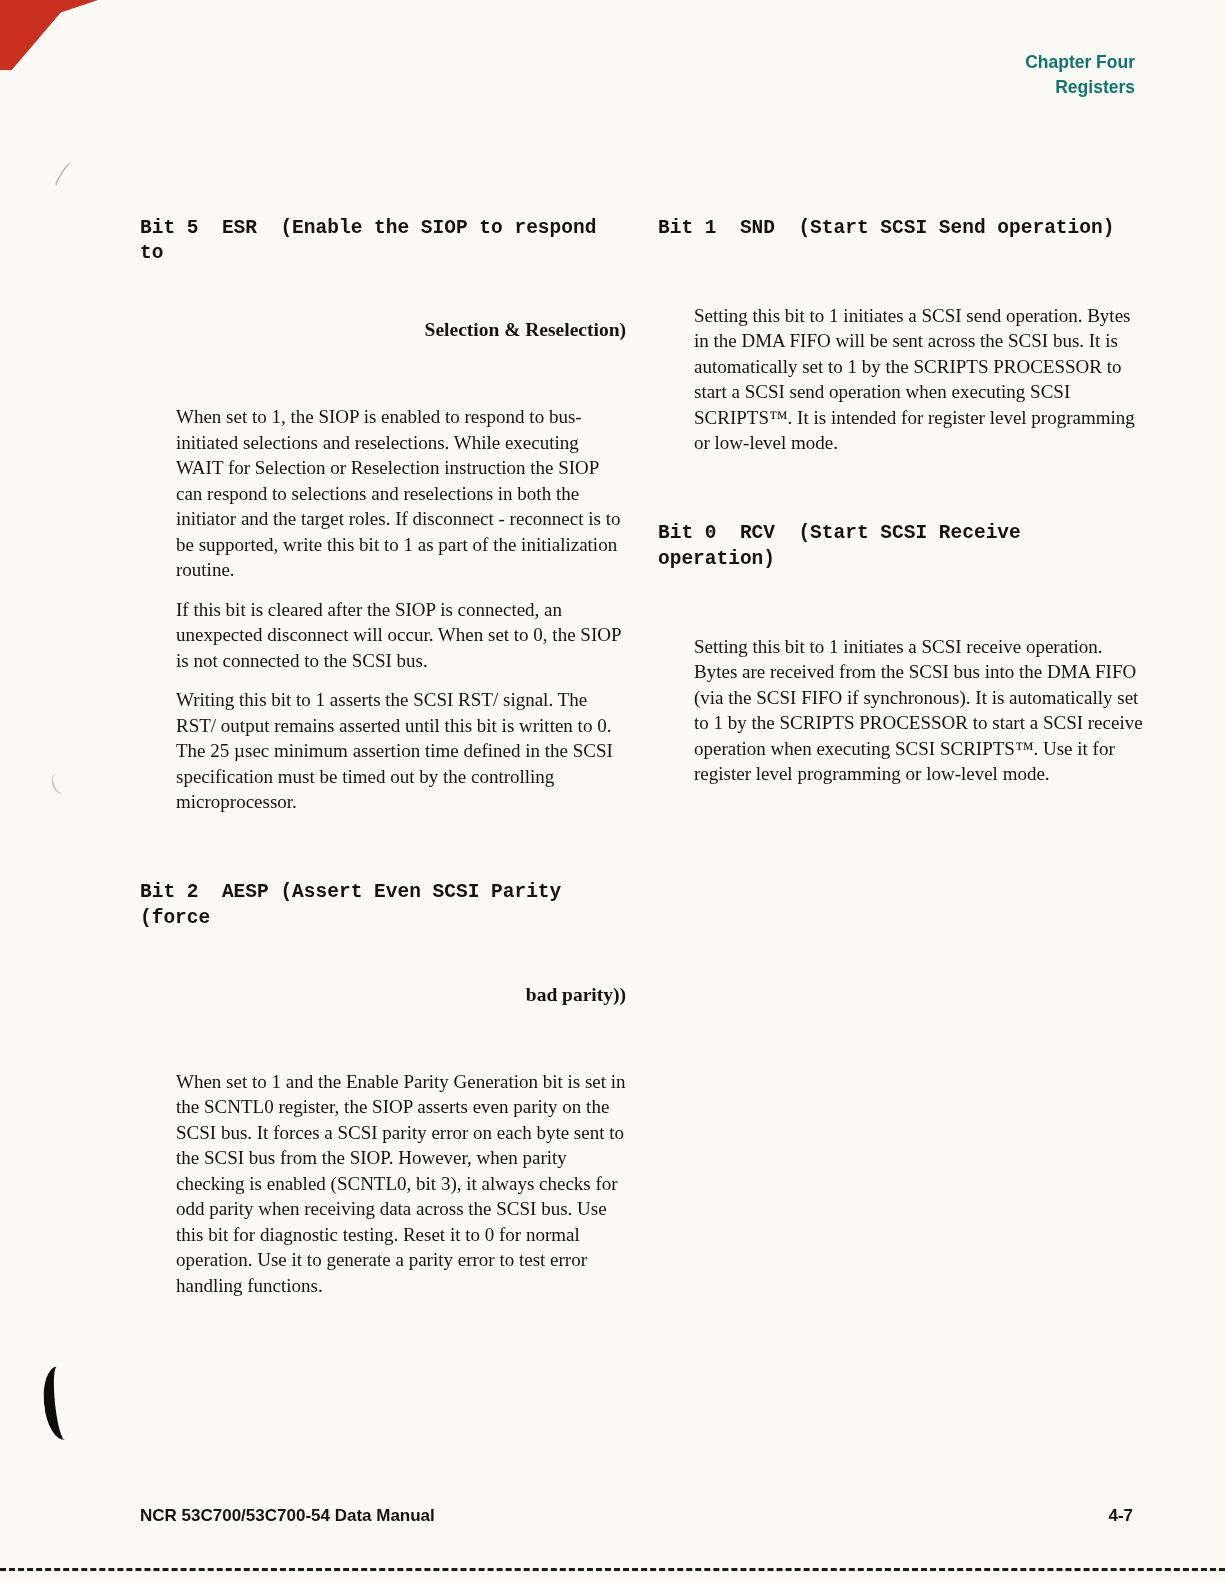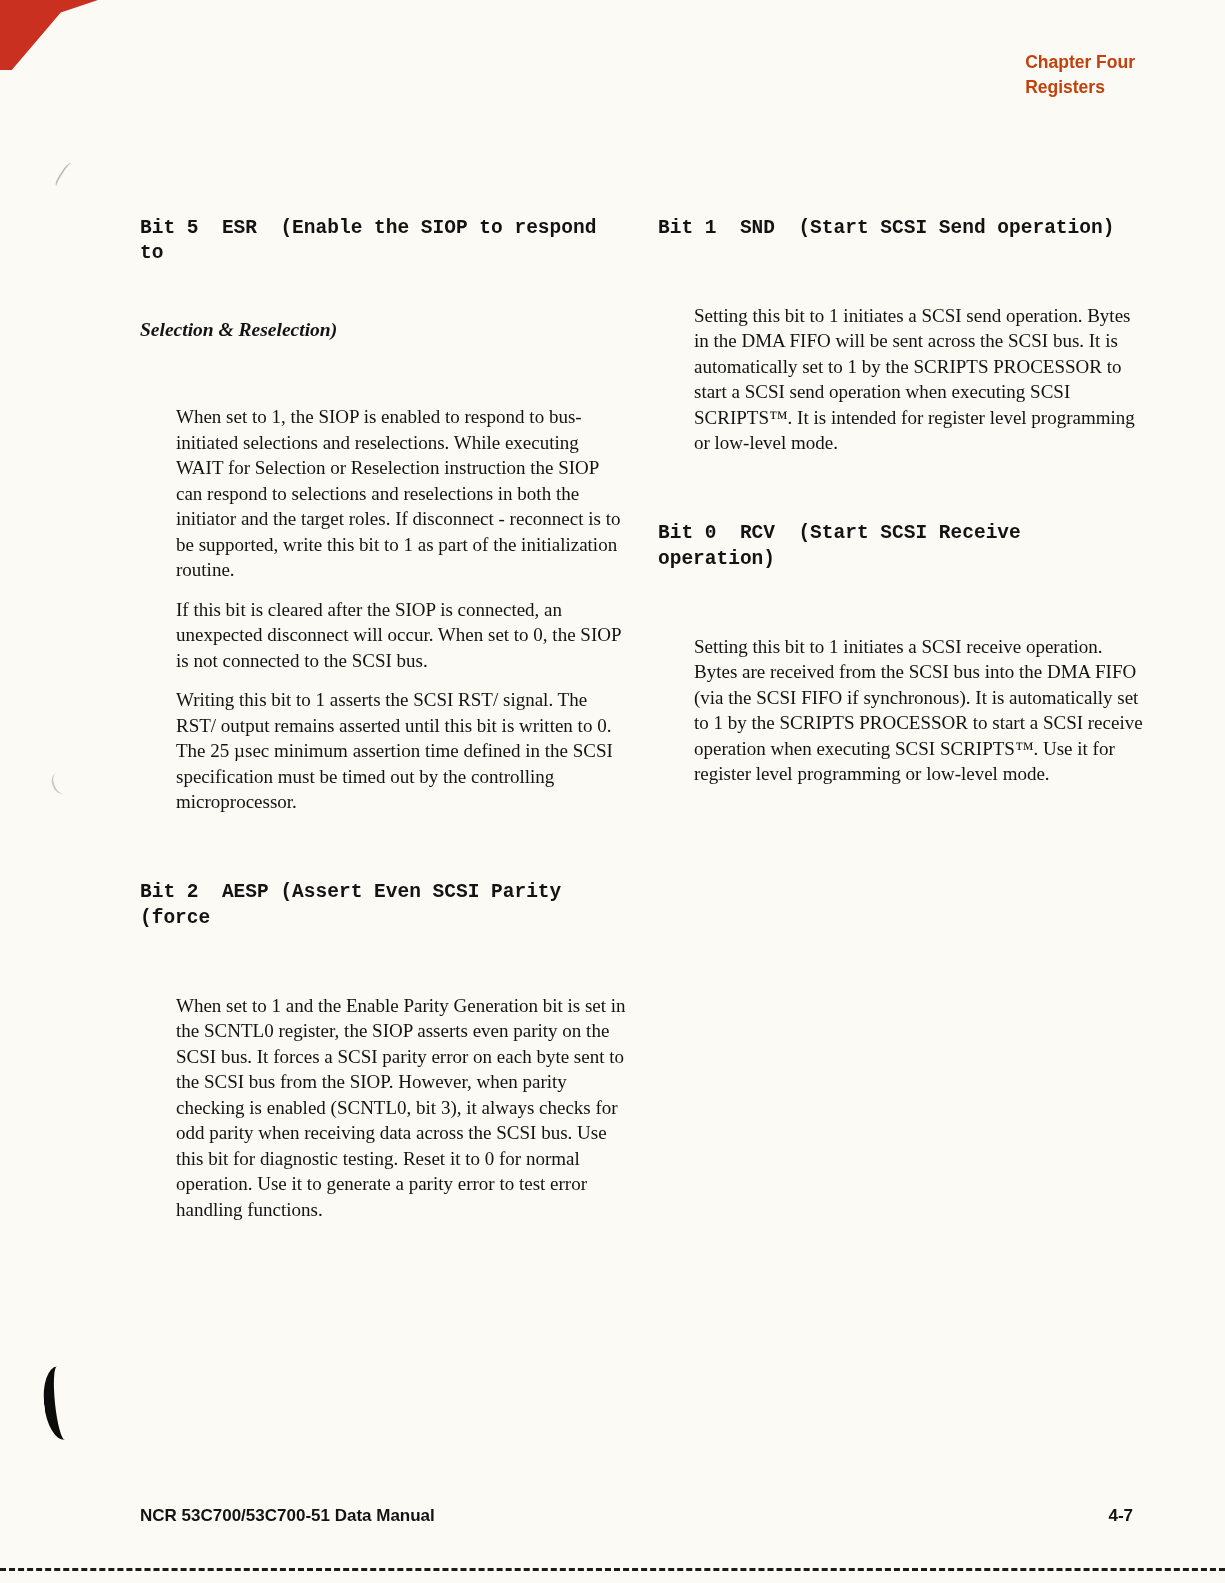"Chapter Four" .page-header { color: #c2410c -> #0f766e; text-align: left -> right }
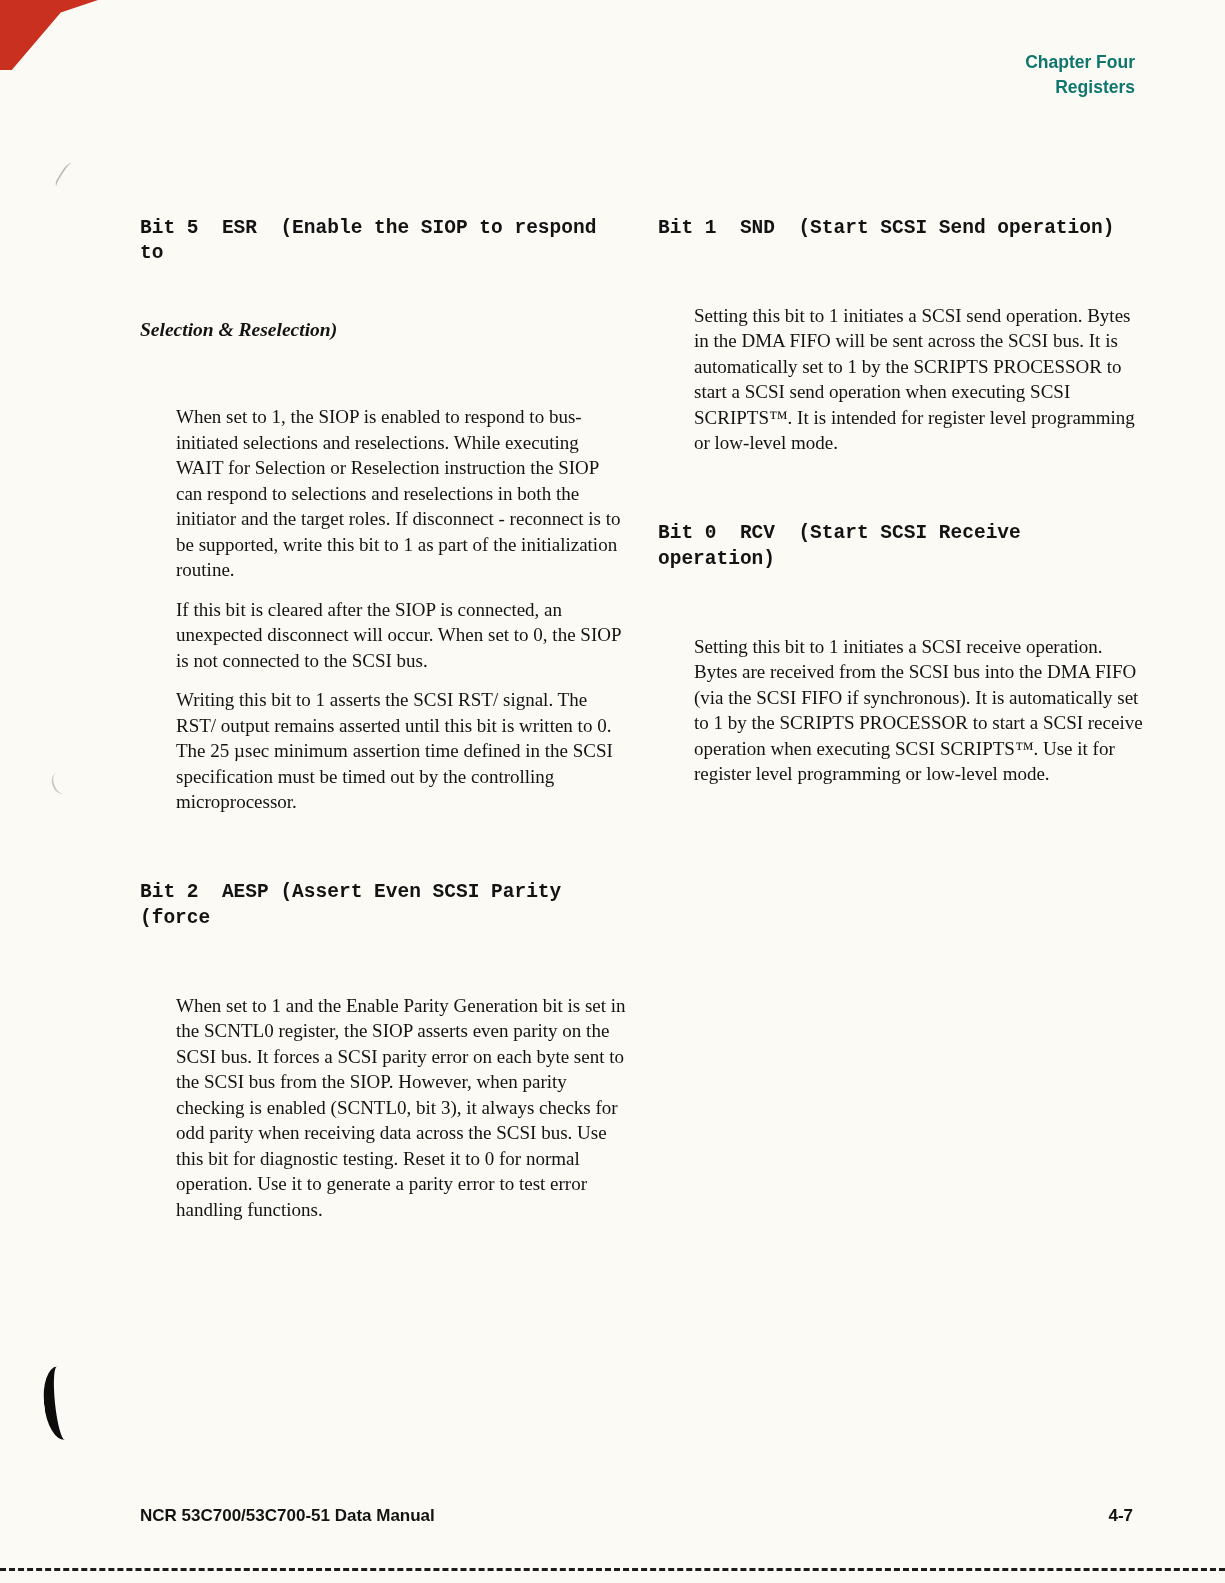"Selection & Reselection)" .h-line2 { font-style: italic -> none; text-align: left -> right }
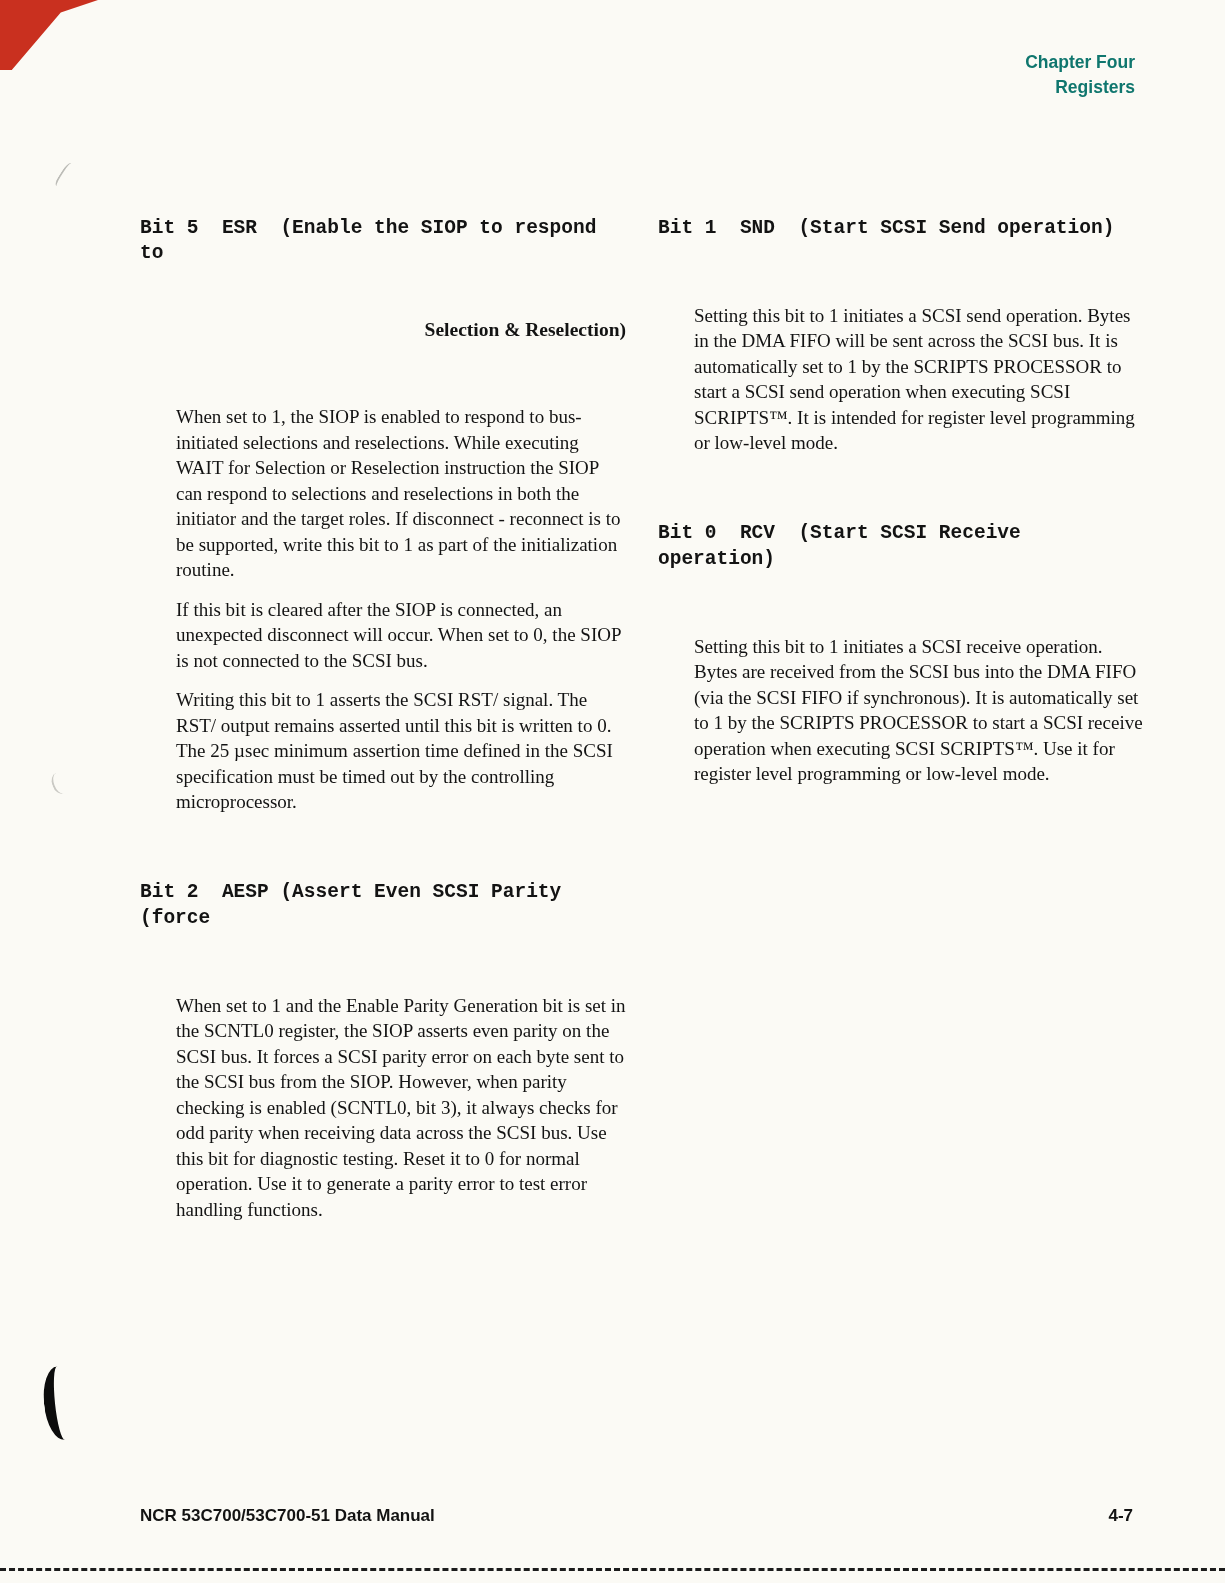"bad parity))" span.h-line2 { html: none -> <span>bad parity))</span> }
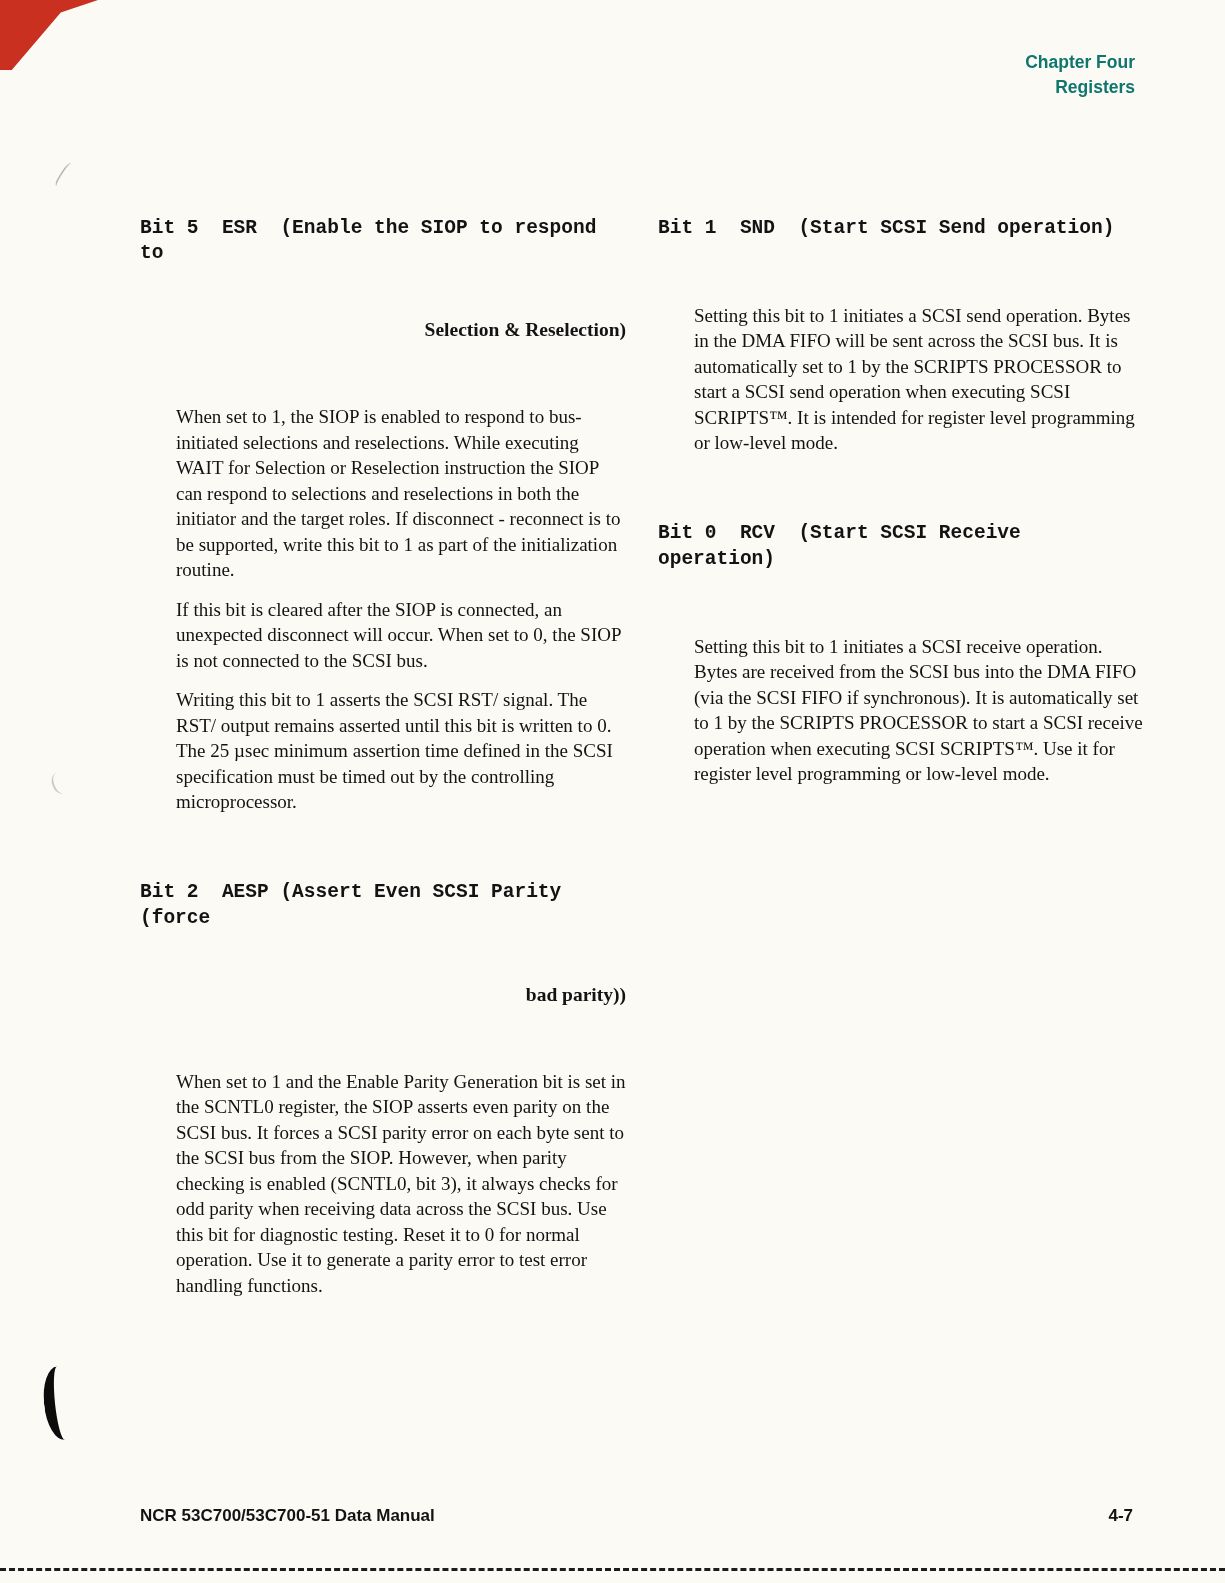"NCR 53C700/53C700-51 Data Manual" div.footer-left { text: 53C700/53C700-51 -> 53C700/53C700-54 }
